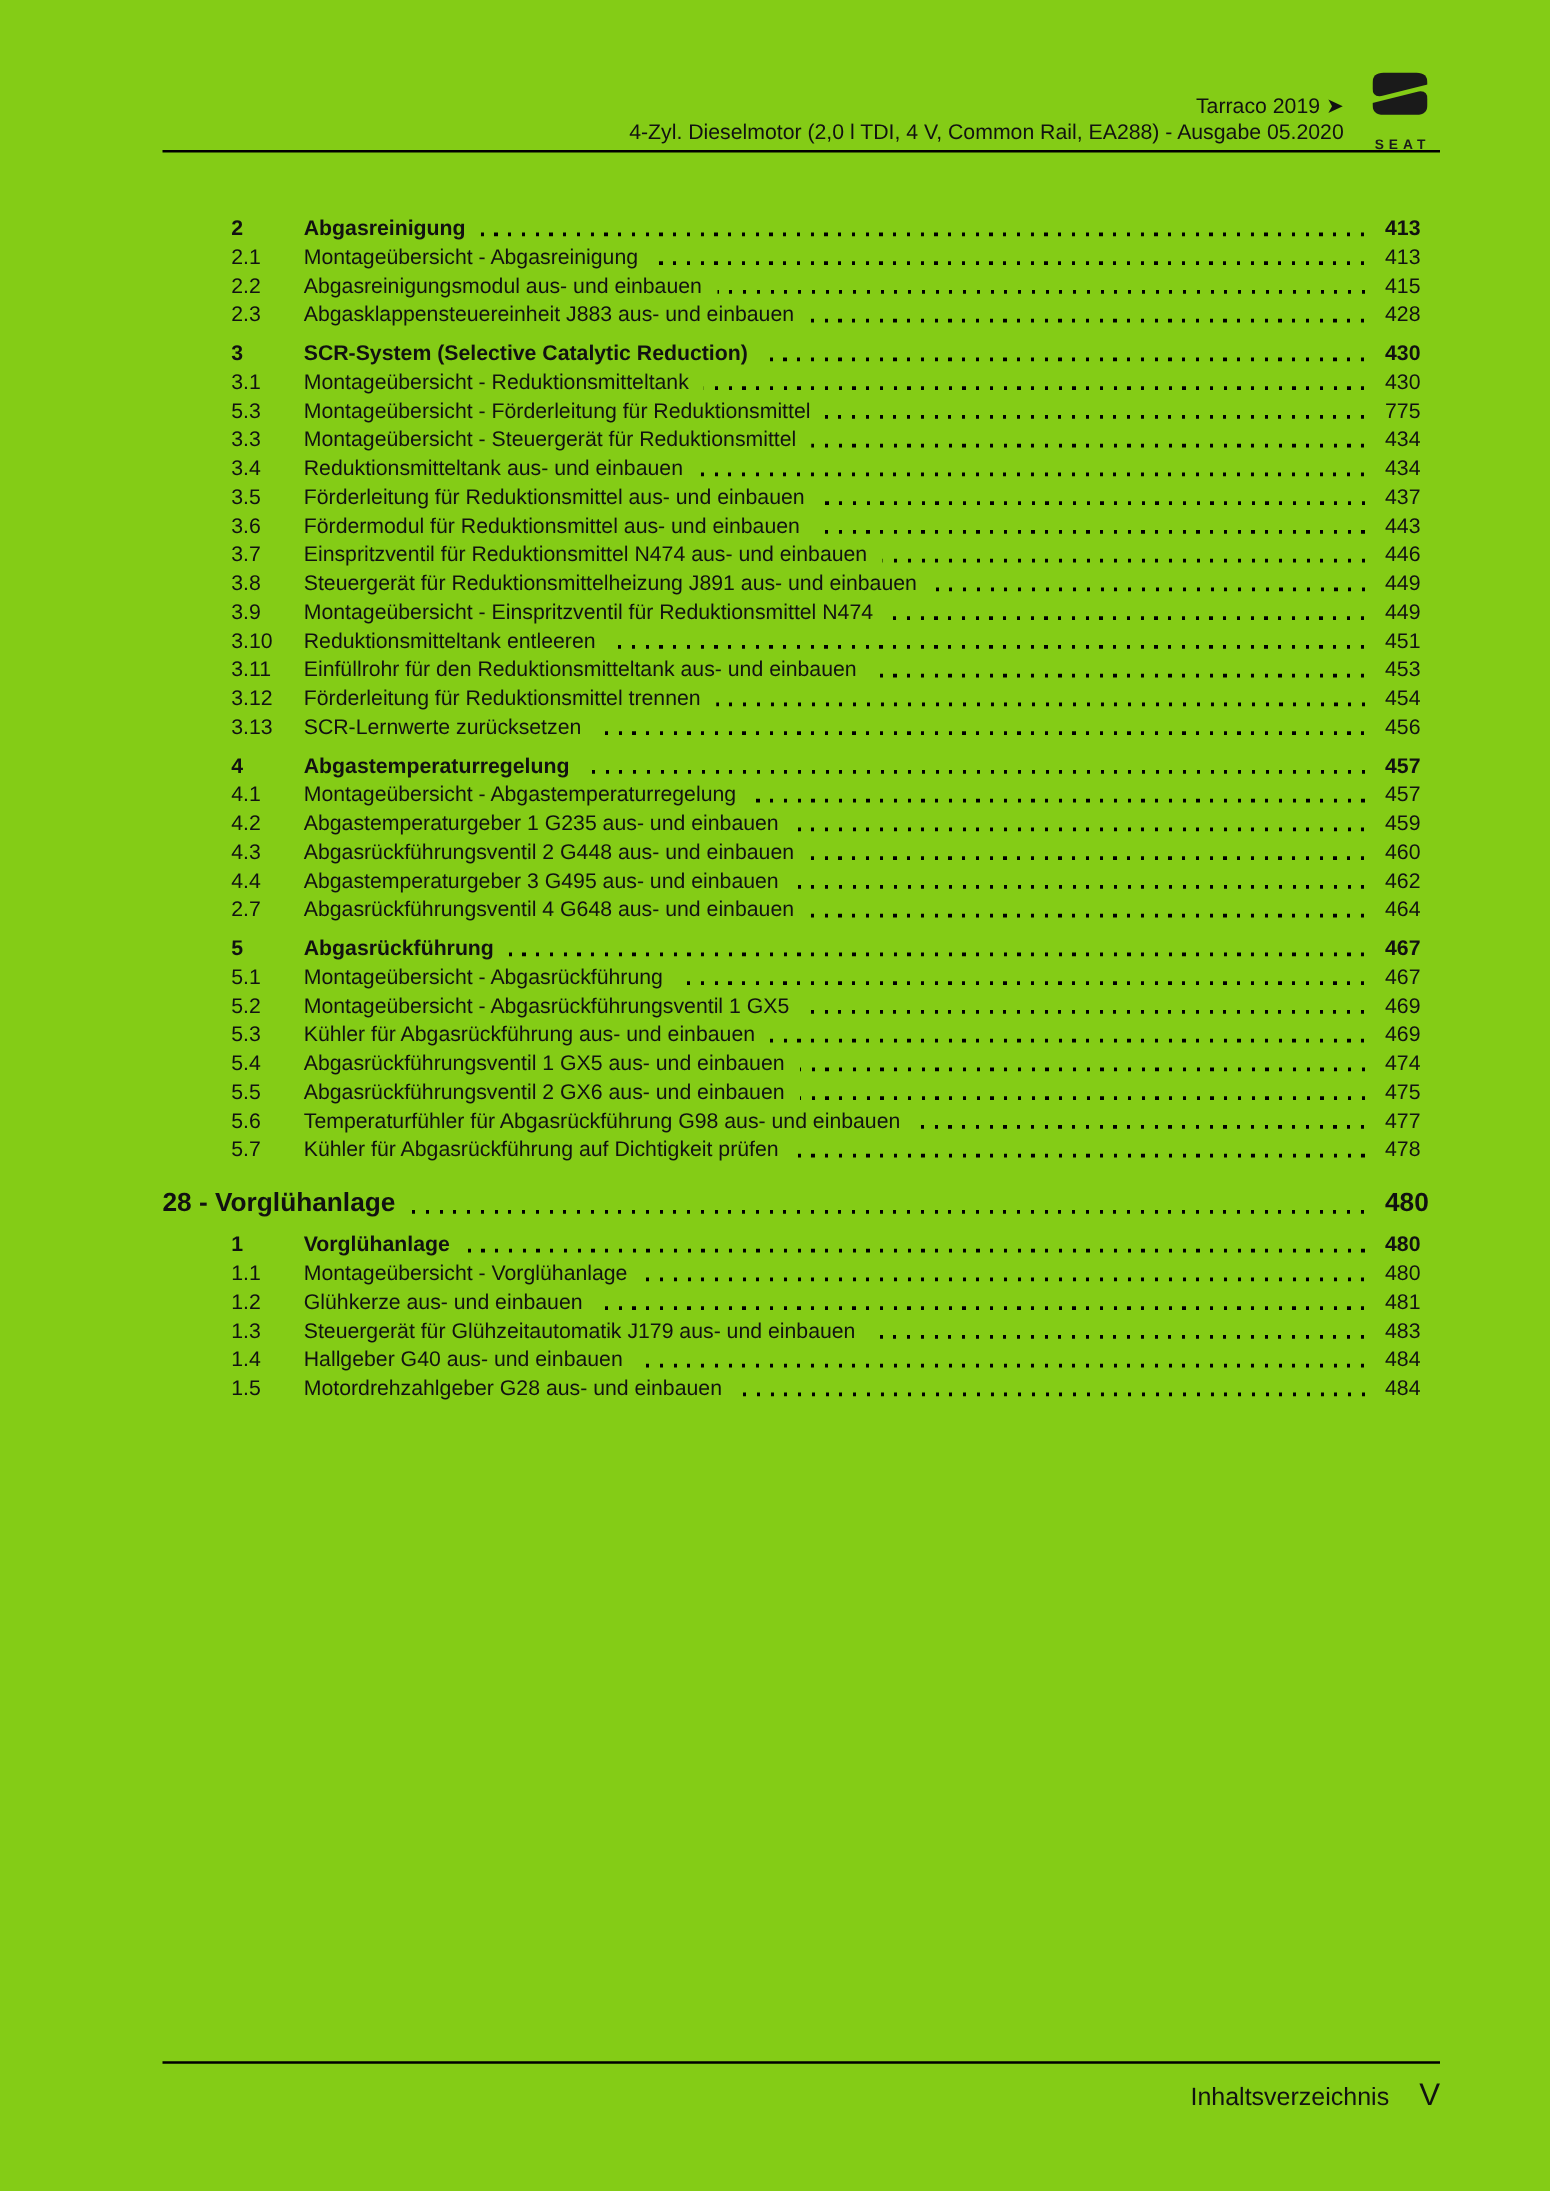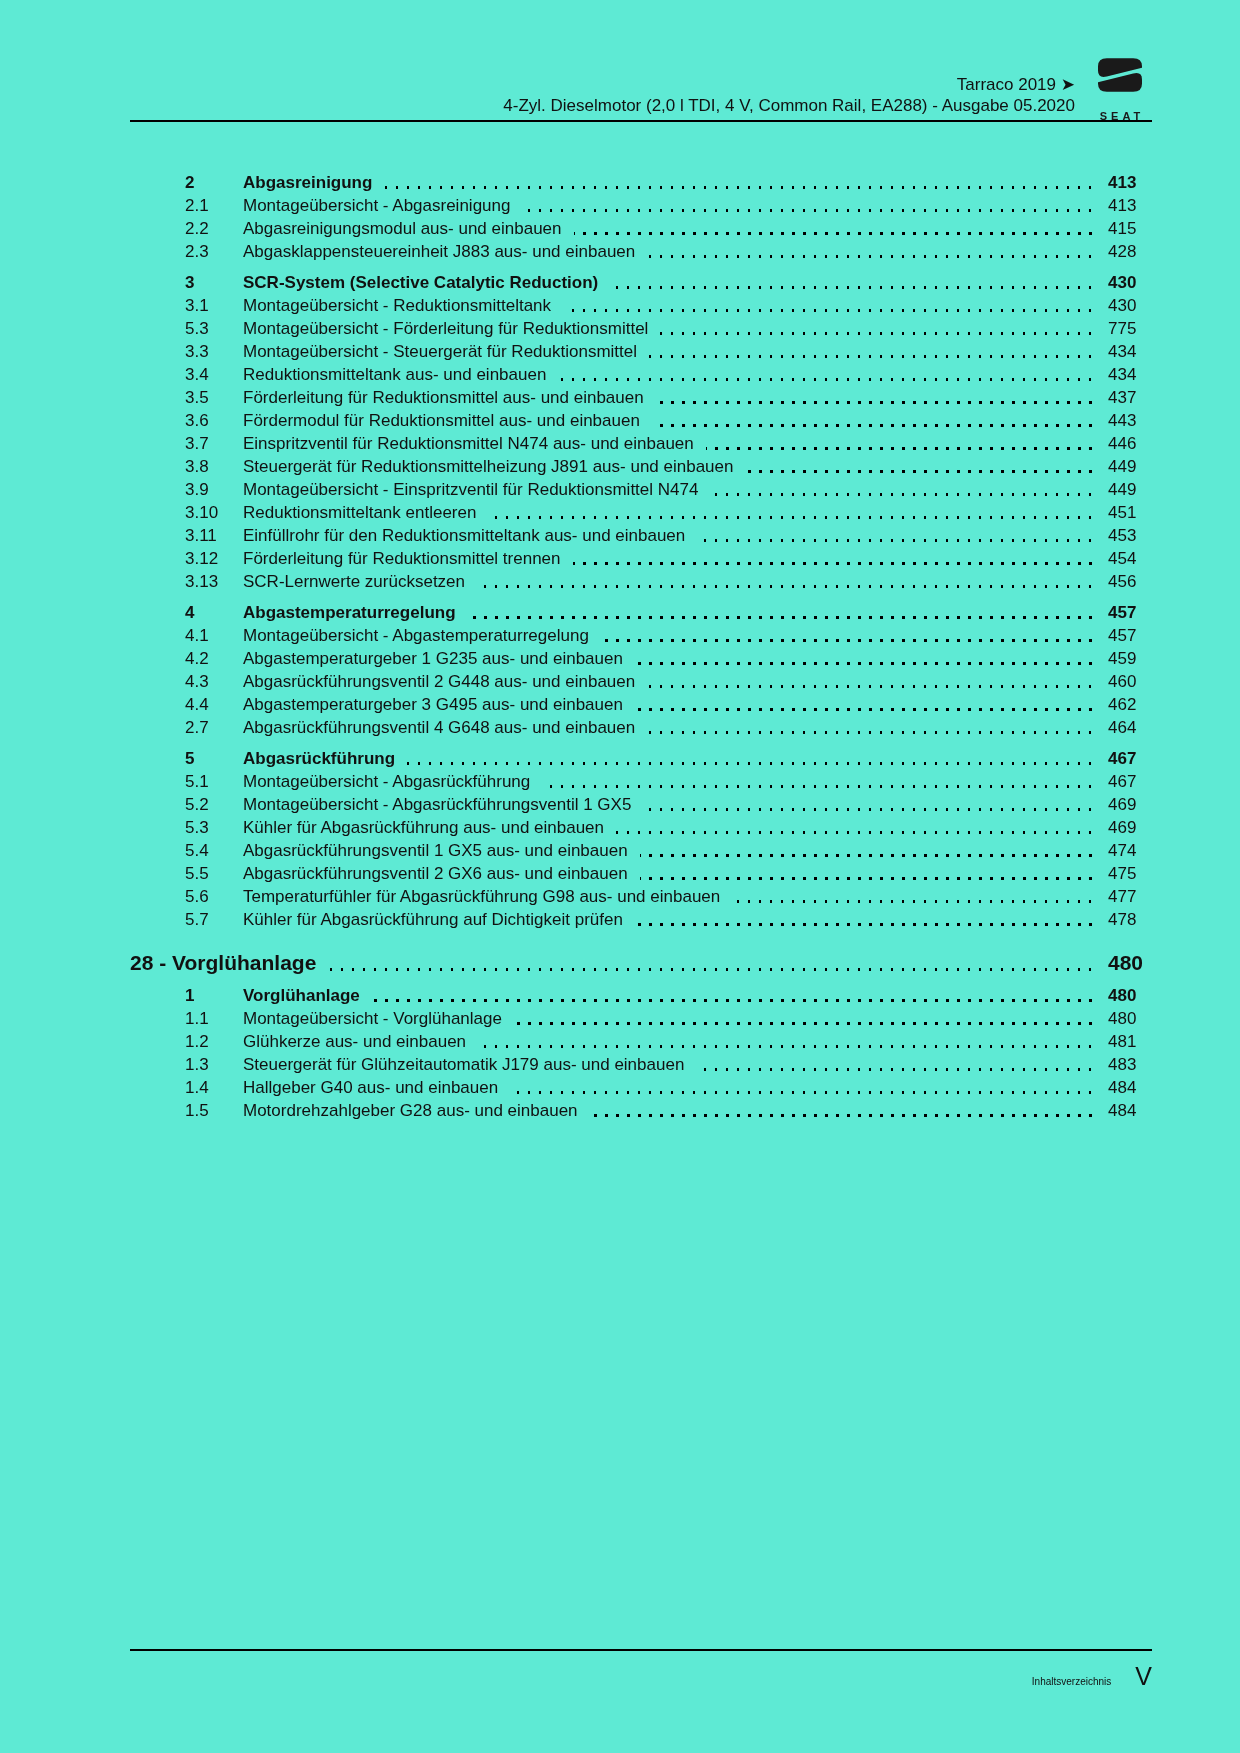"Tarraco 2019 ➤" .page { background: #5eead4 -> #84cc16 }
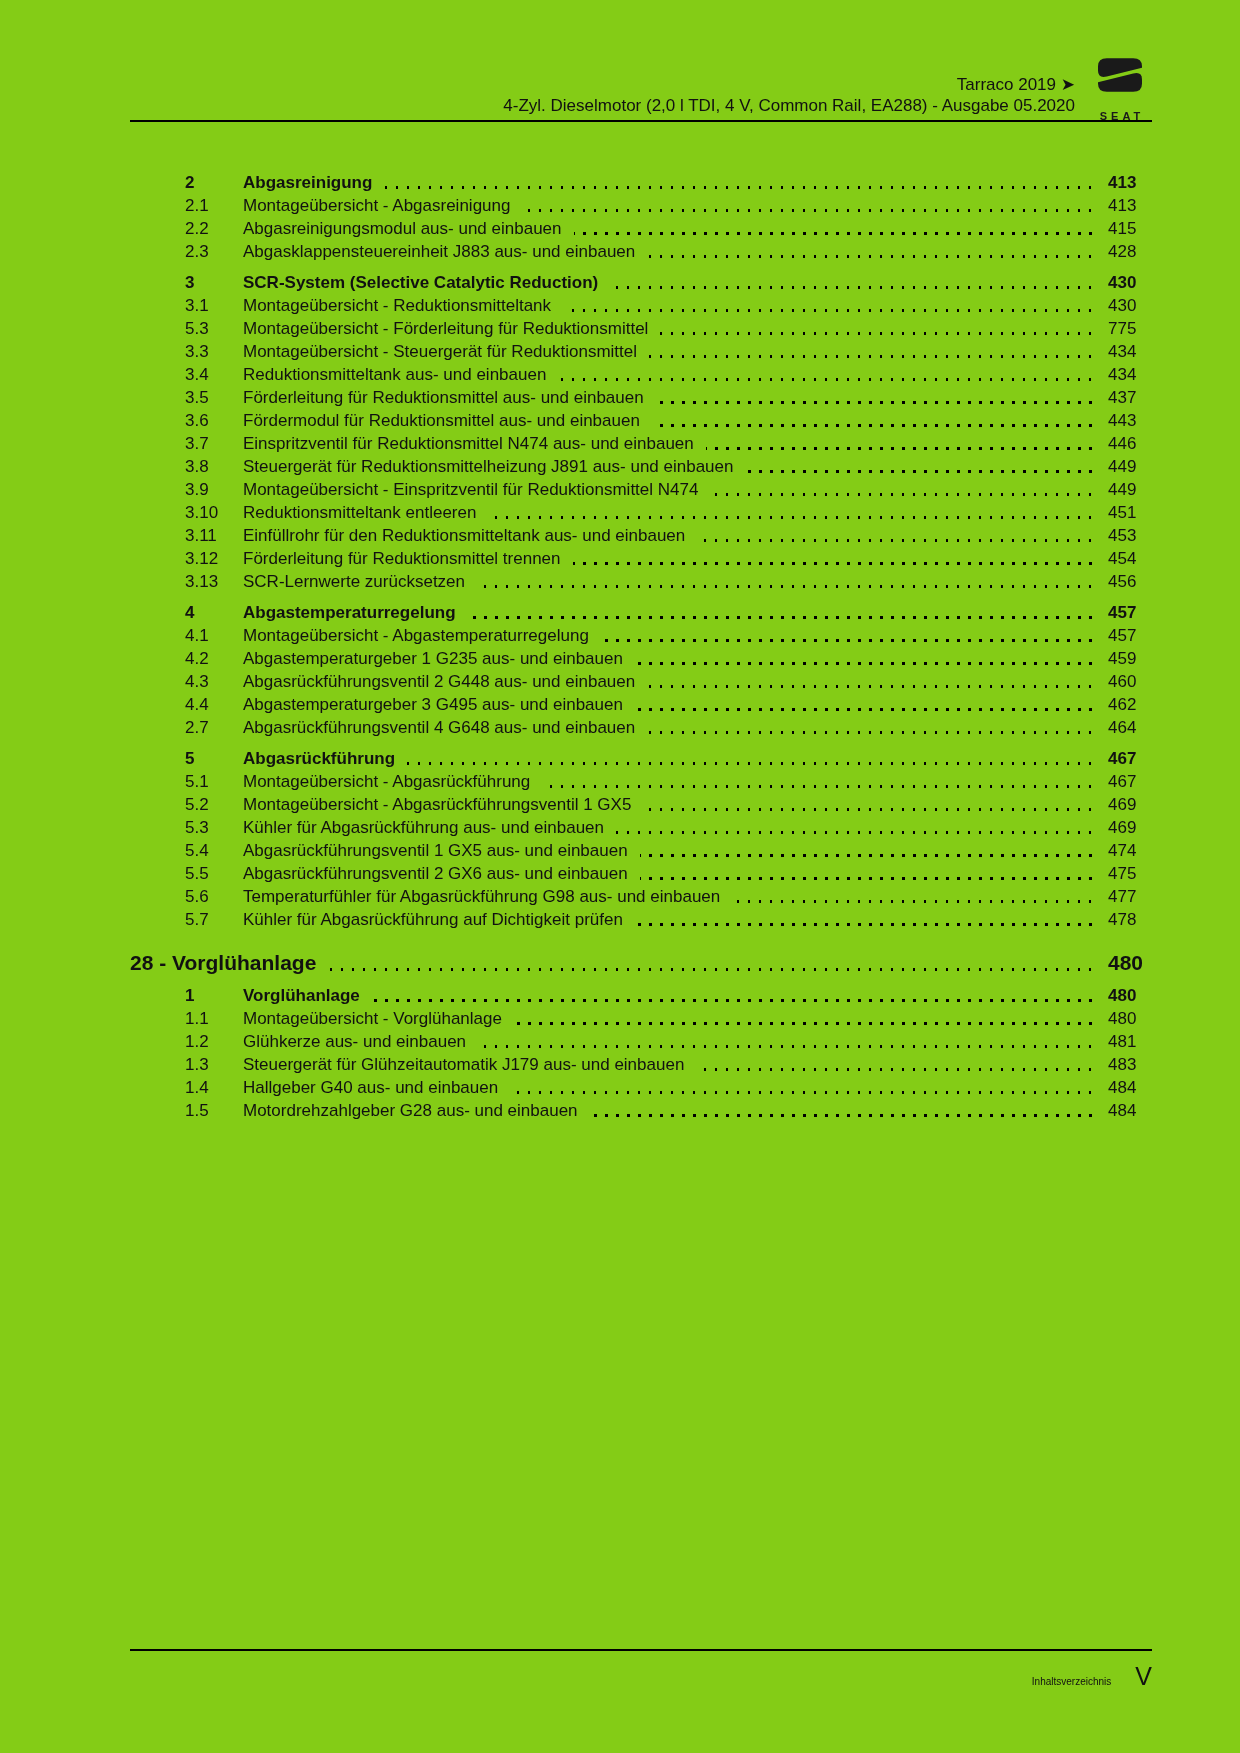"Inhaltsverzeichnis" .footer-label { font-size: 10px -> 20px }
